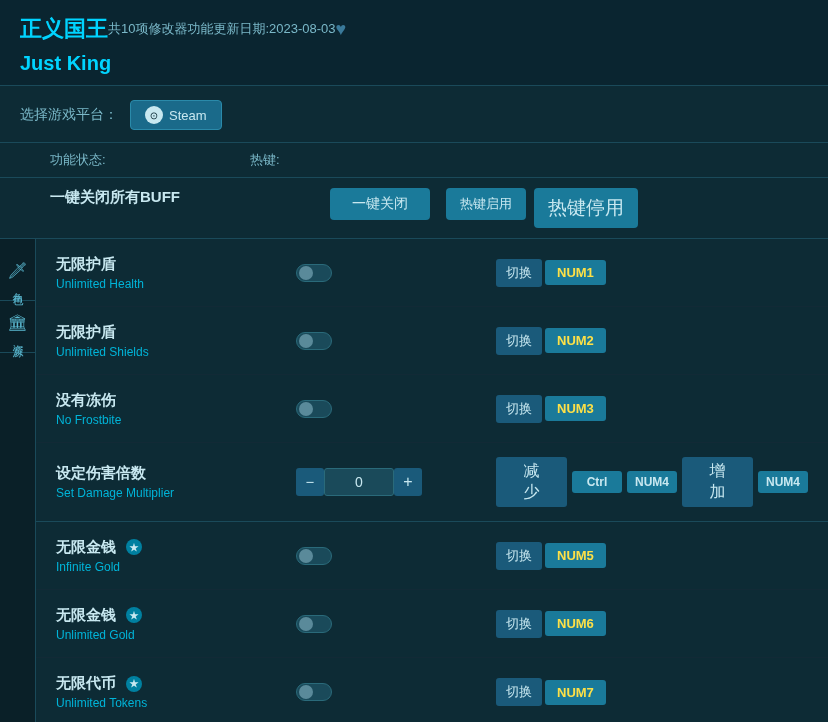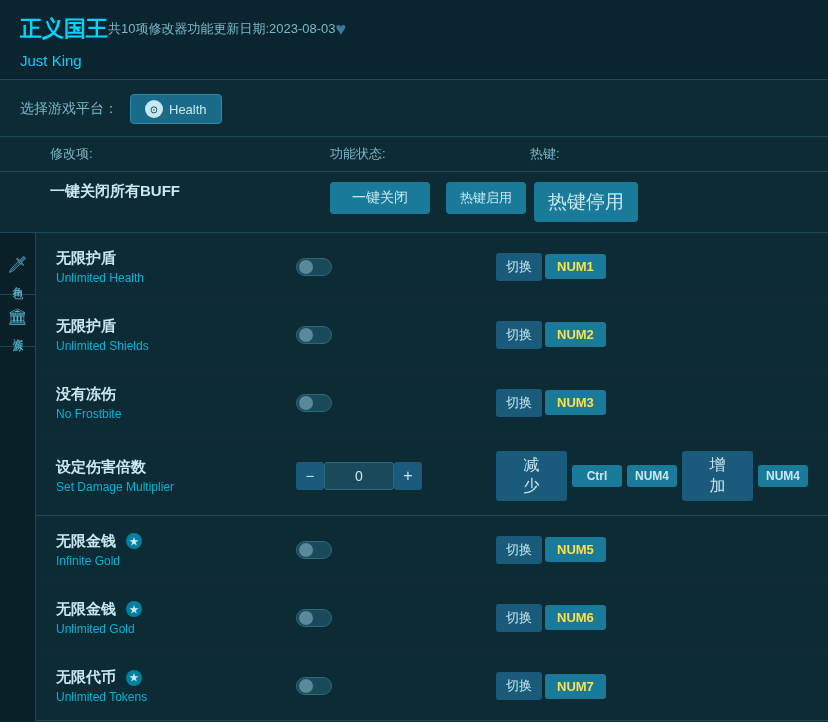"Just King" .game-title-en { font-size: 15px -> 20px; font-weight: normal -> bold }
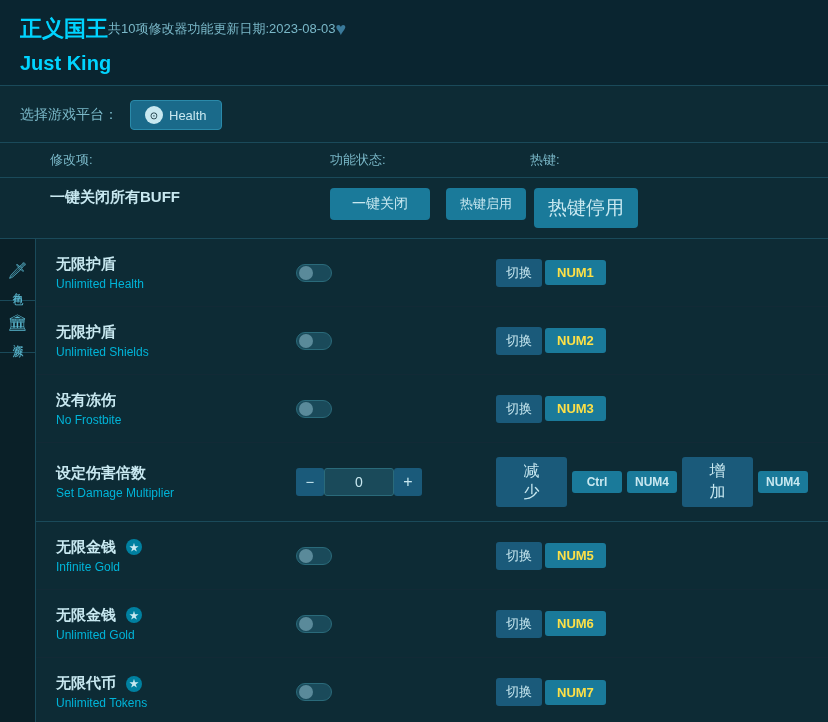"Health" span { text: Health -> Steam }
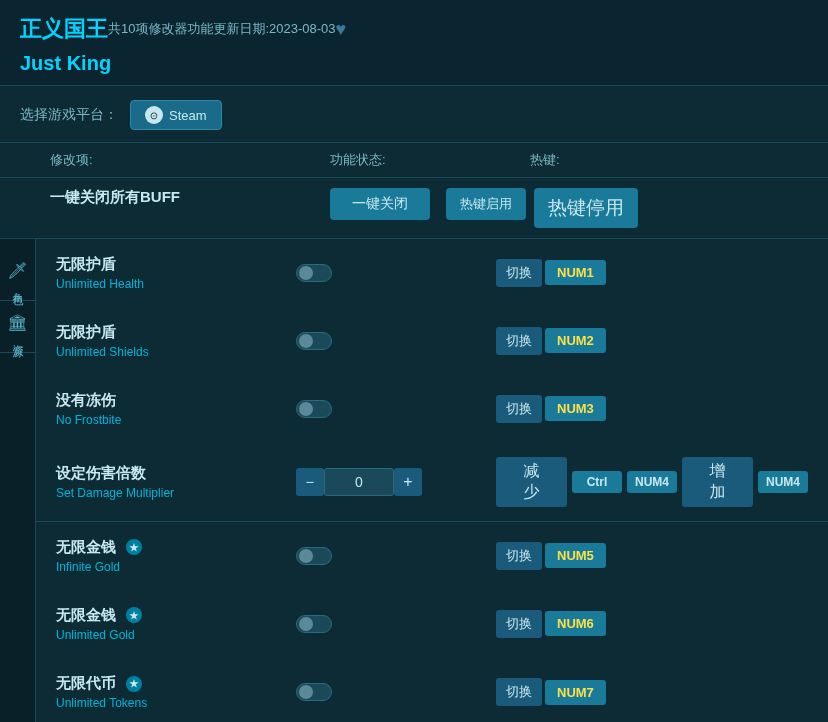"修改项:" div.col-name { html: <div>修改项:</div> -> none }
